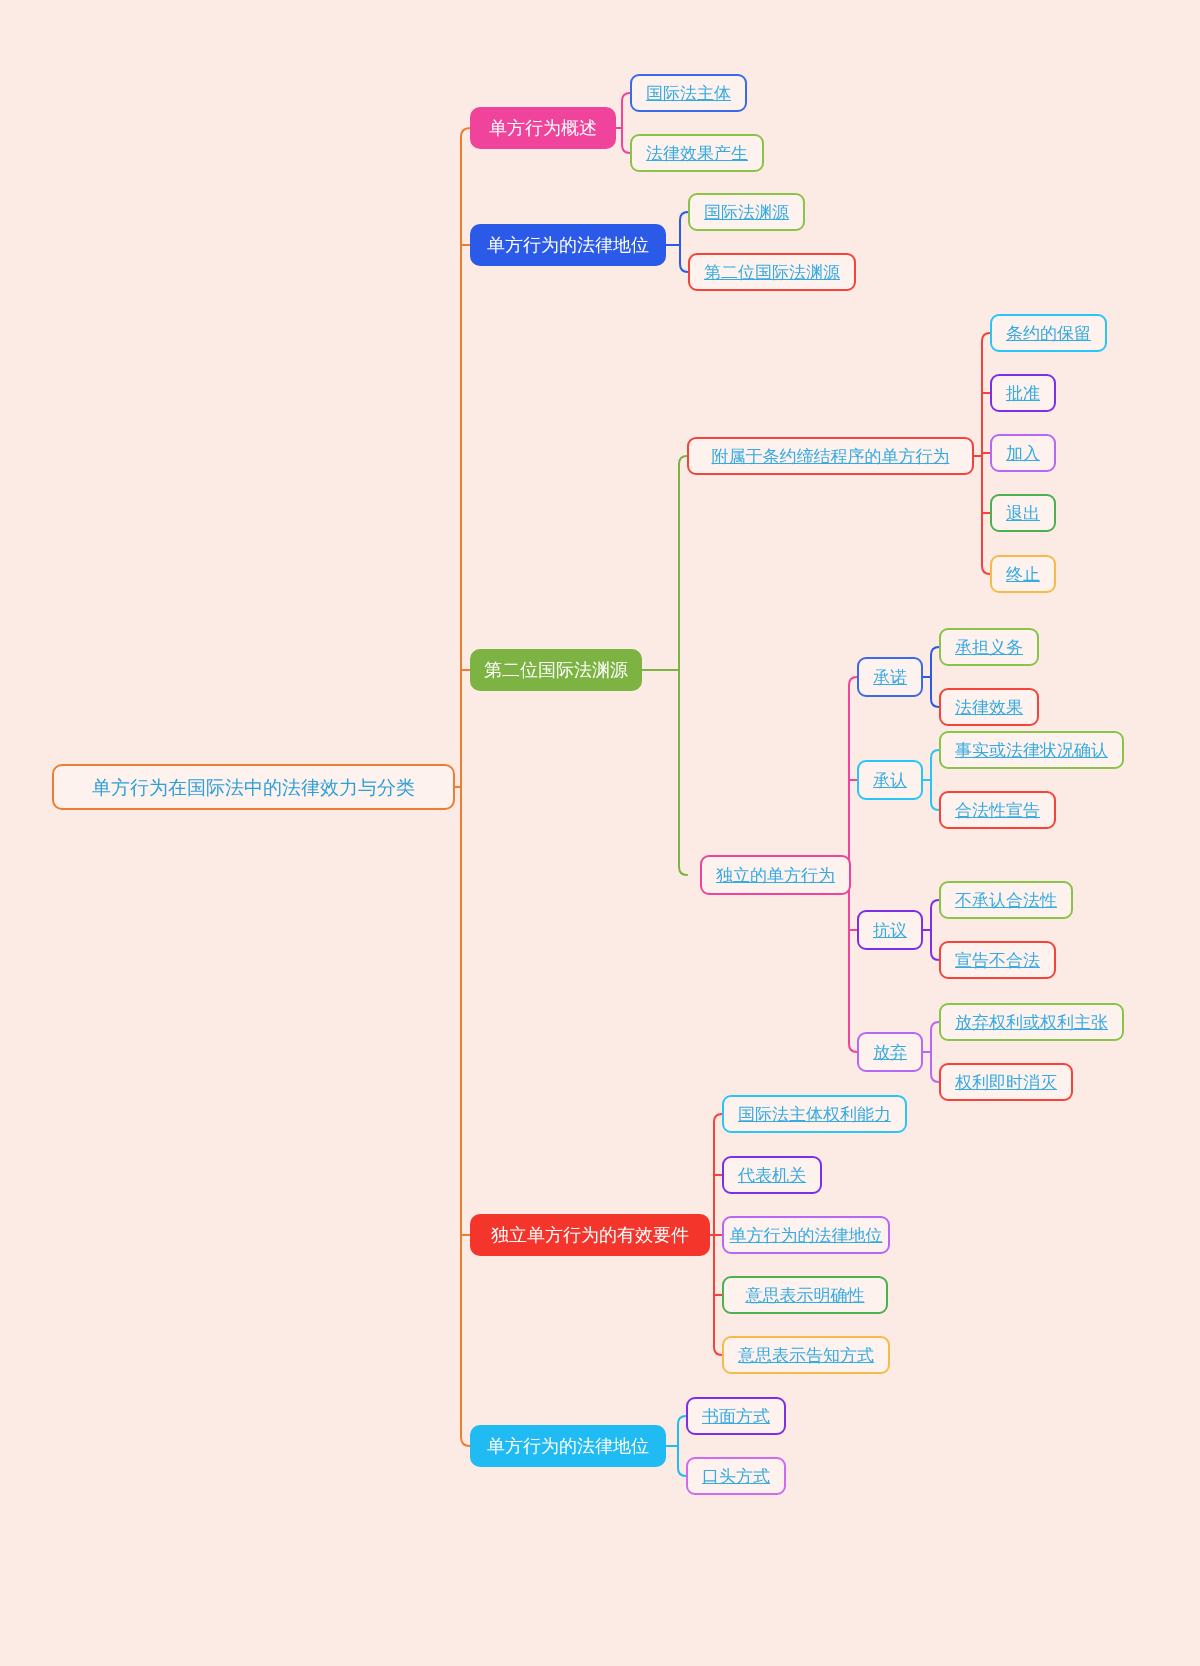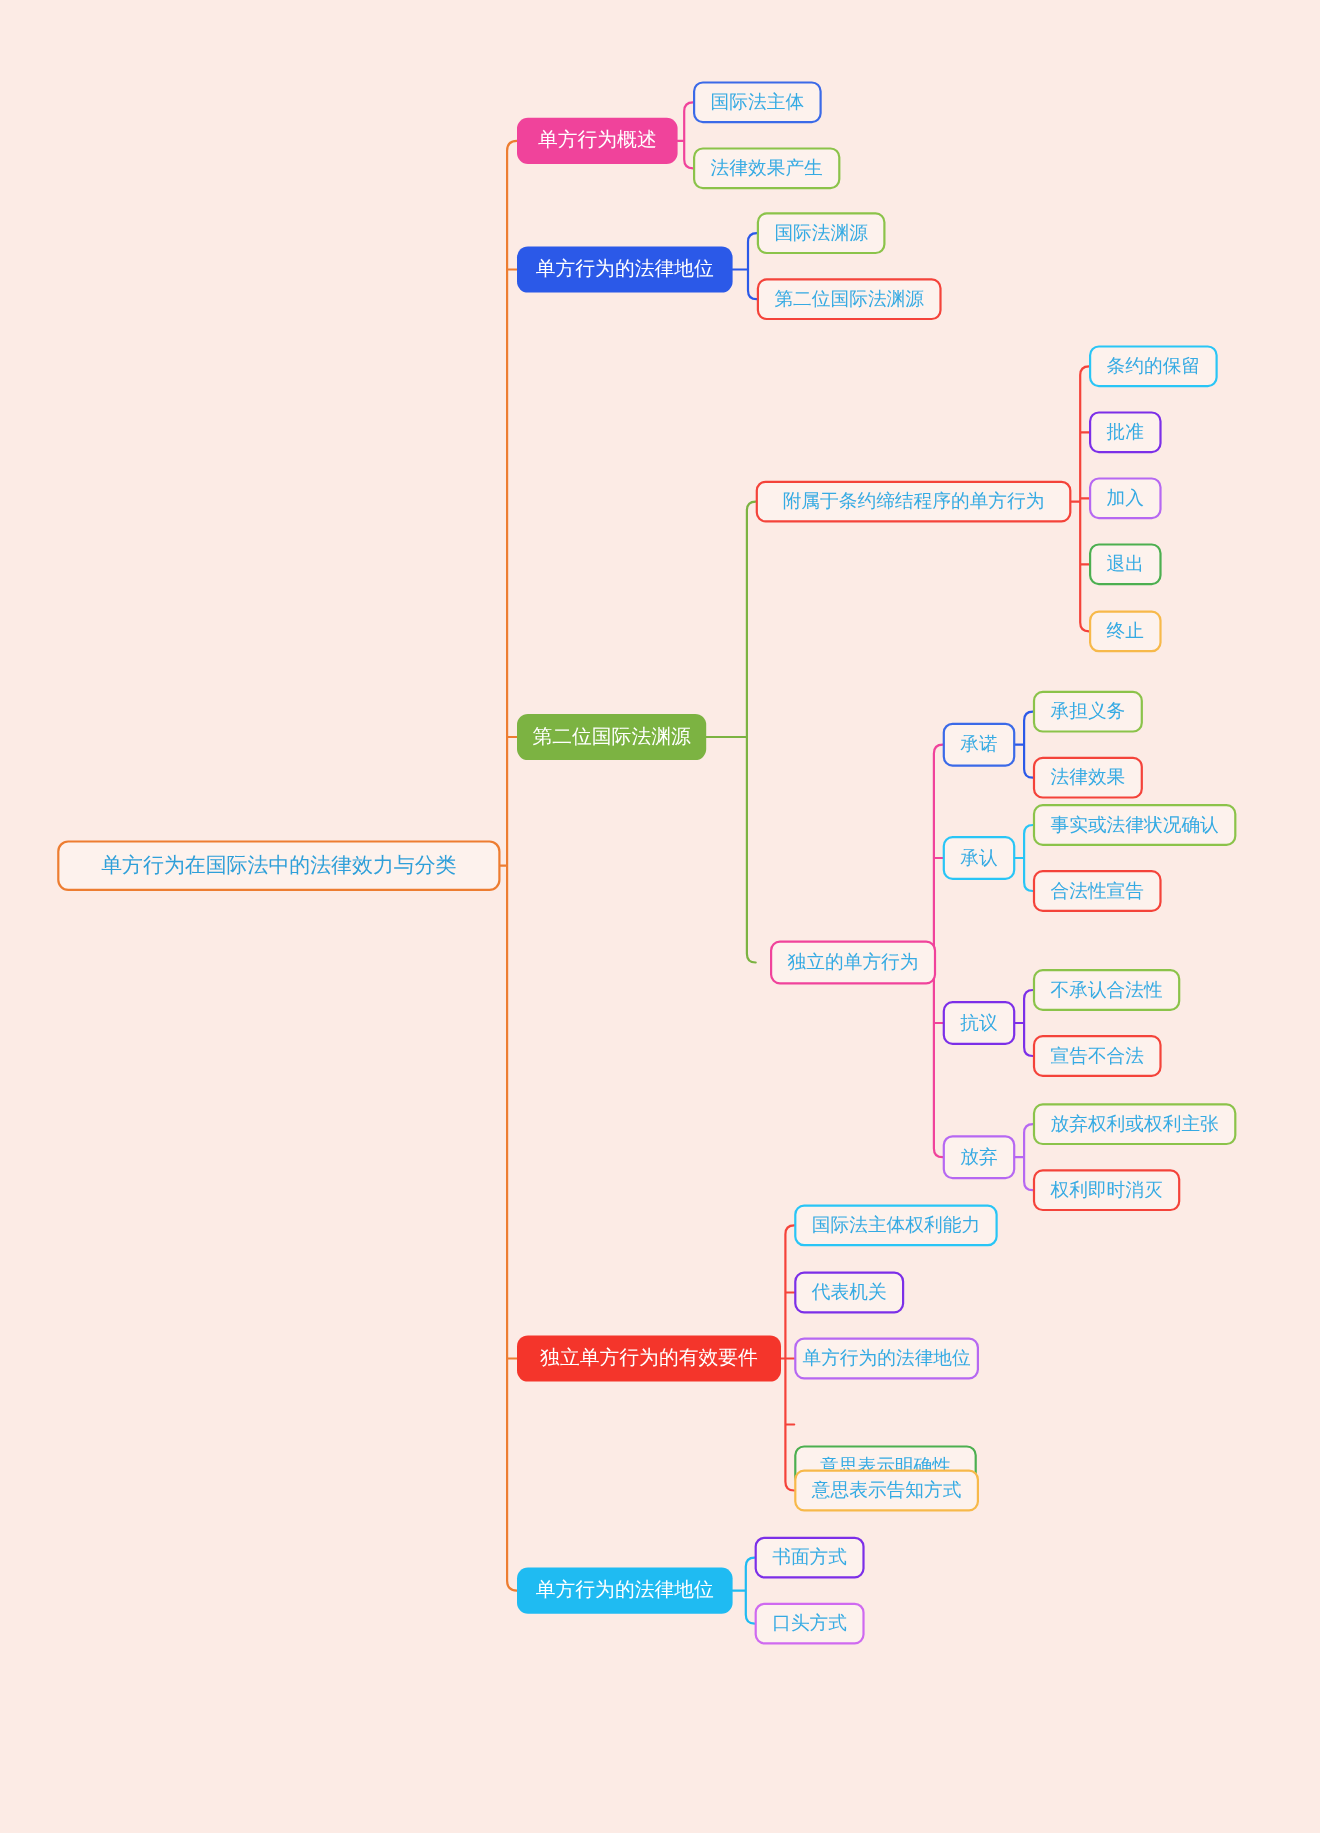"国际法主体" .node { text-decoration: none -> underline }
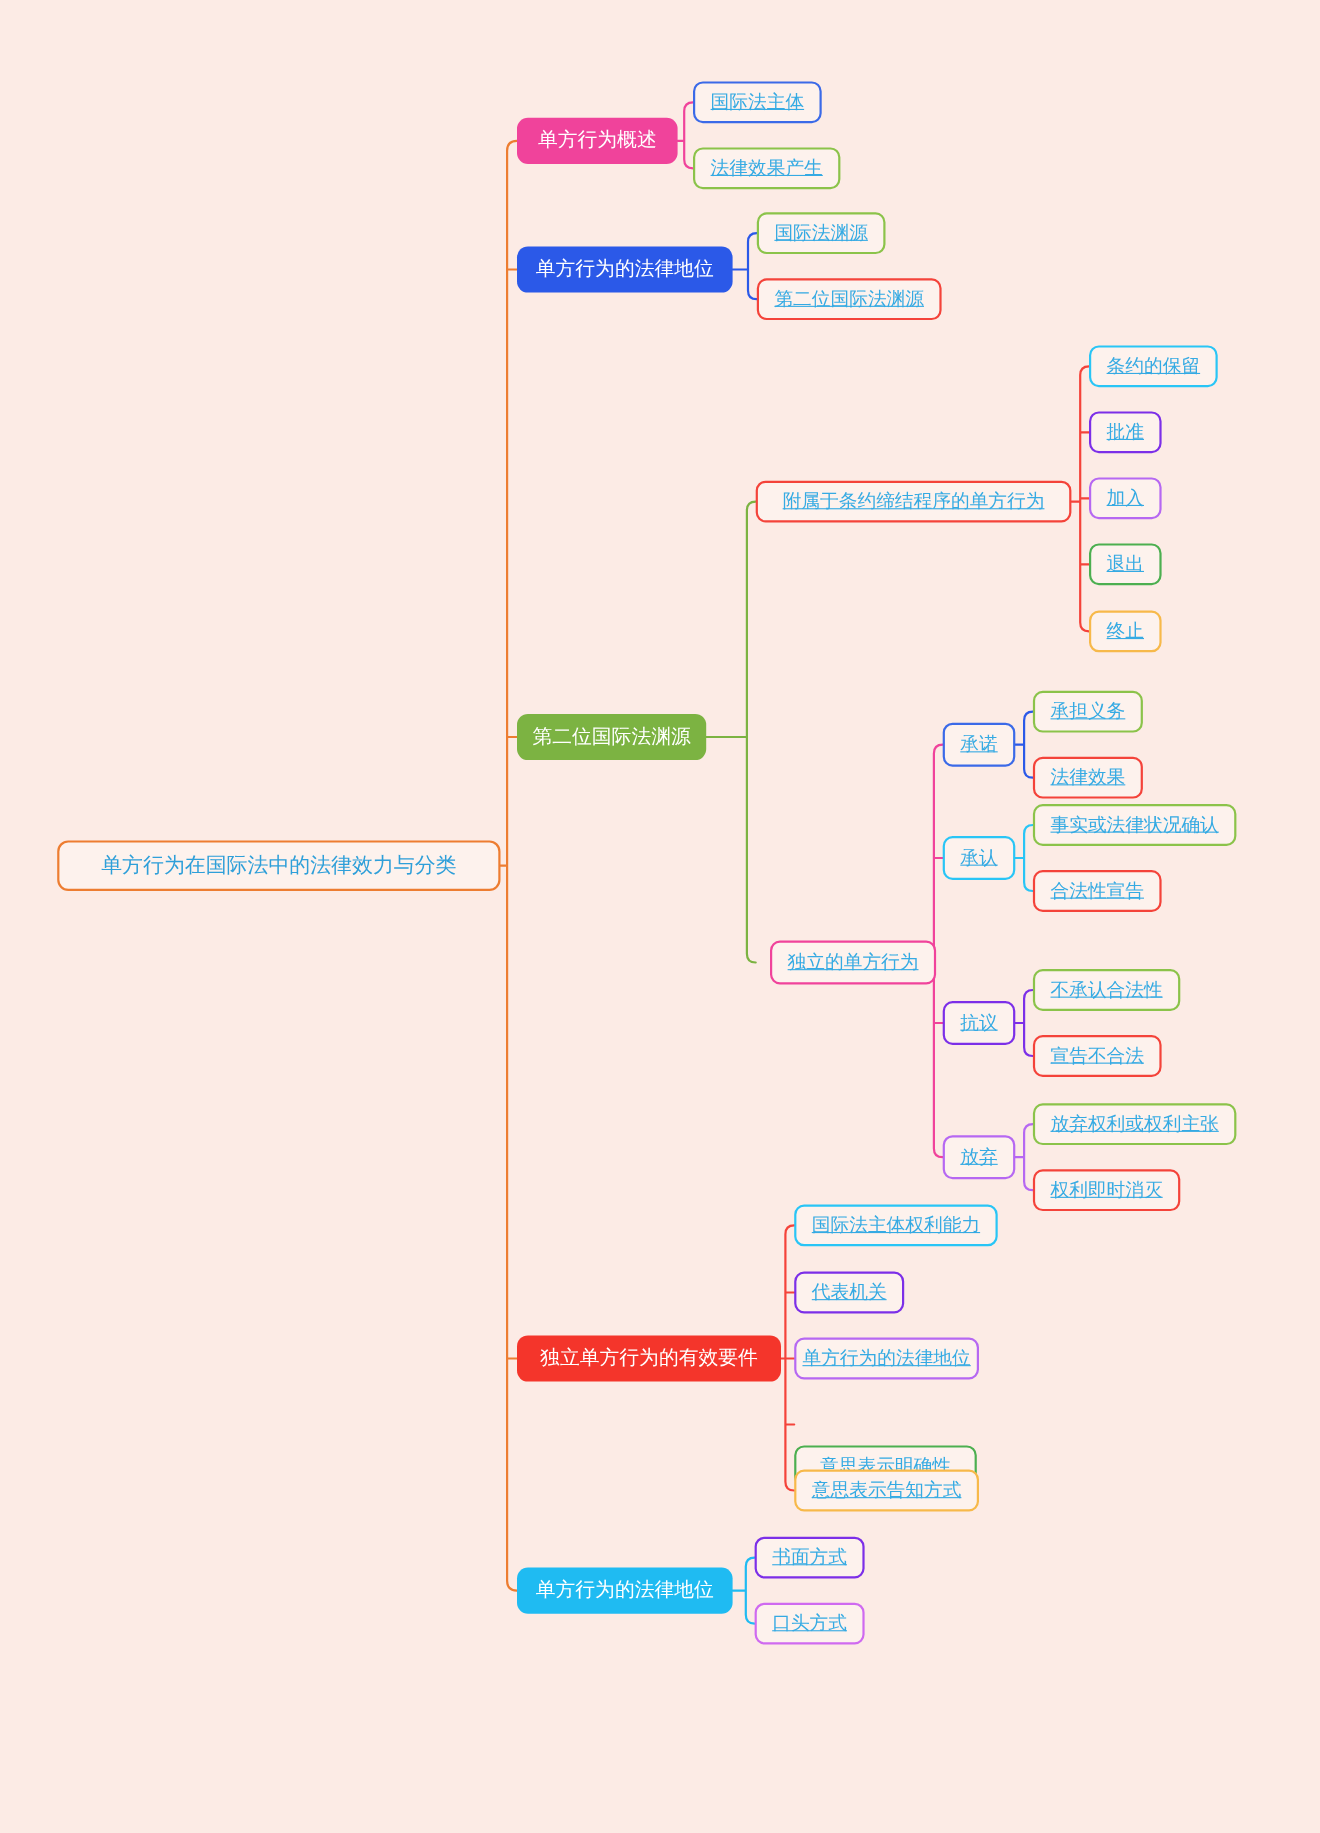"意思表示明确性" div.node { margin-top: 38px -> none }
